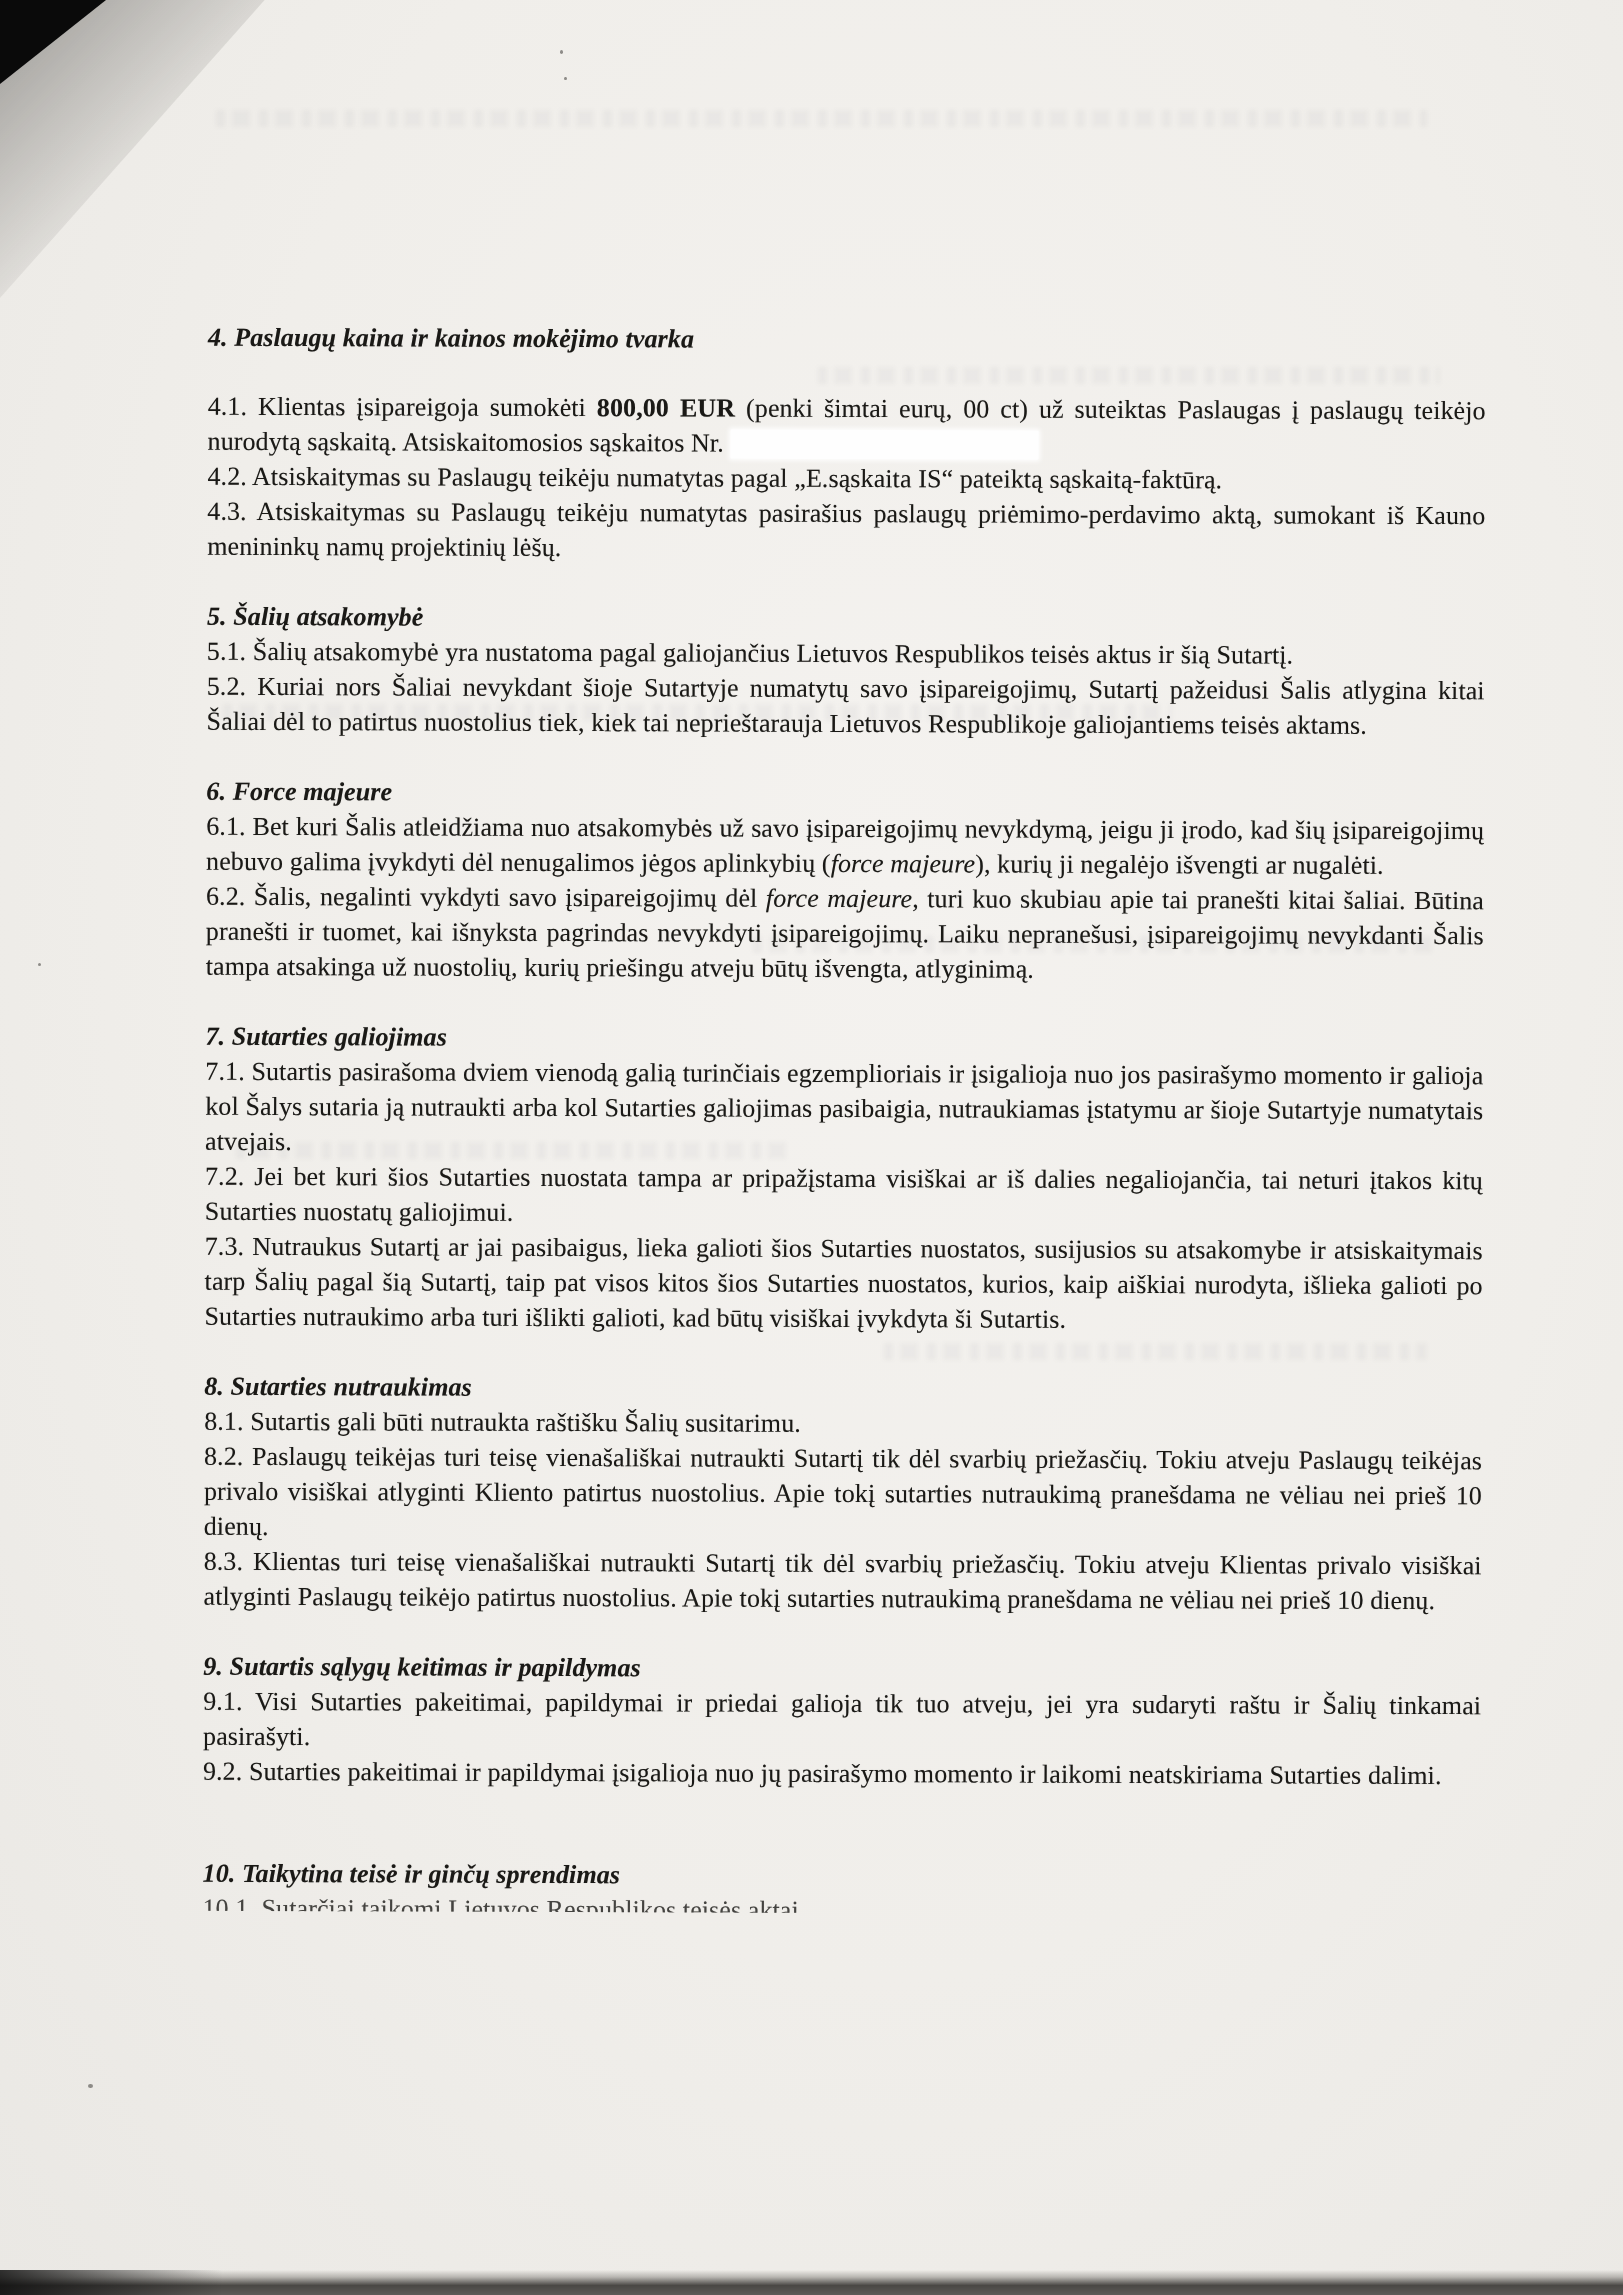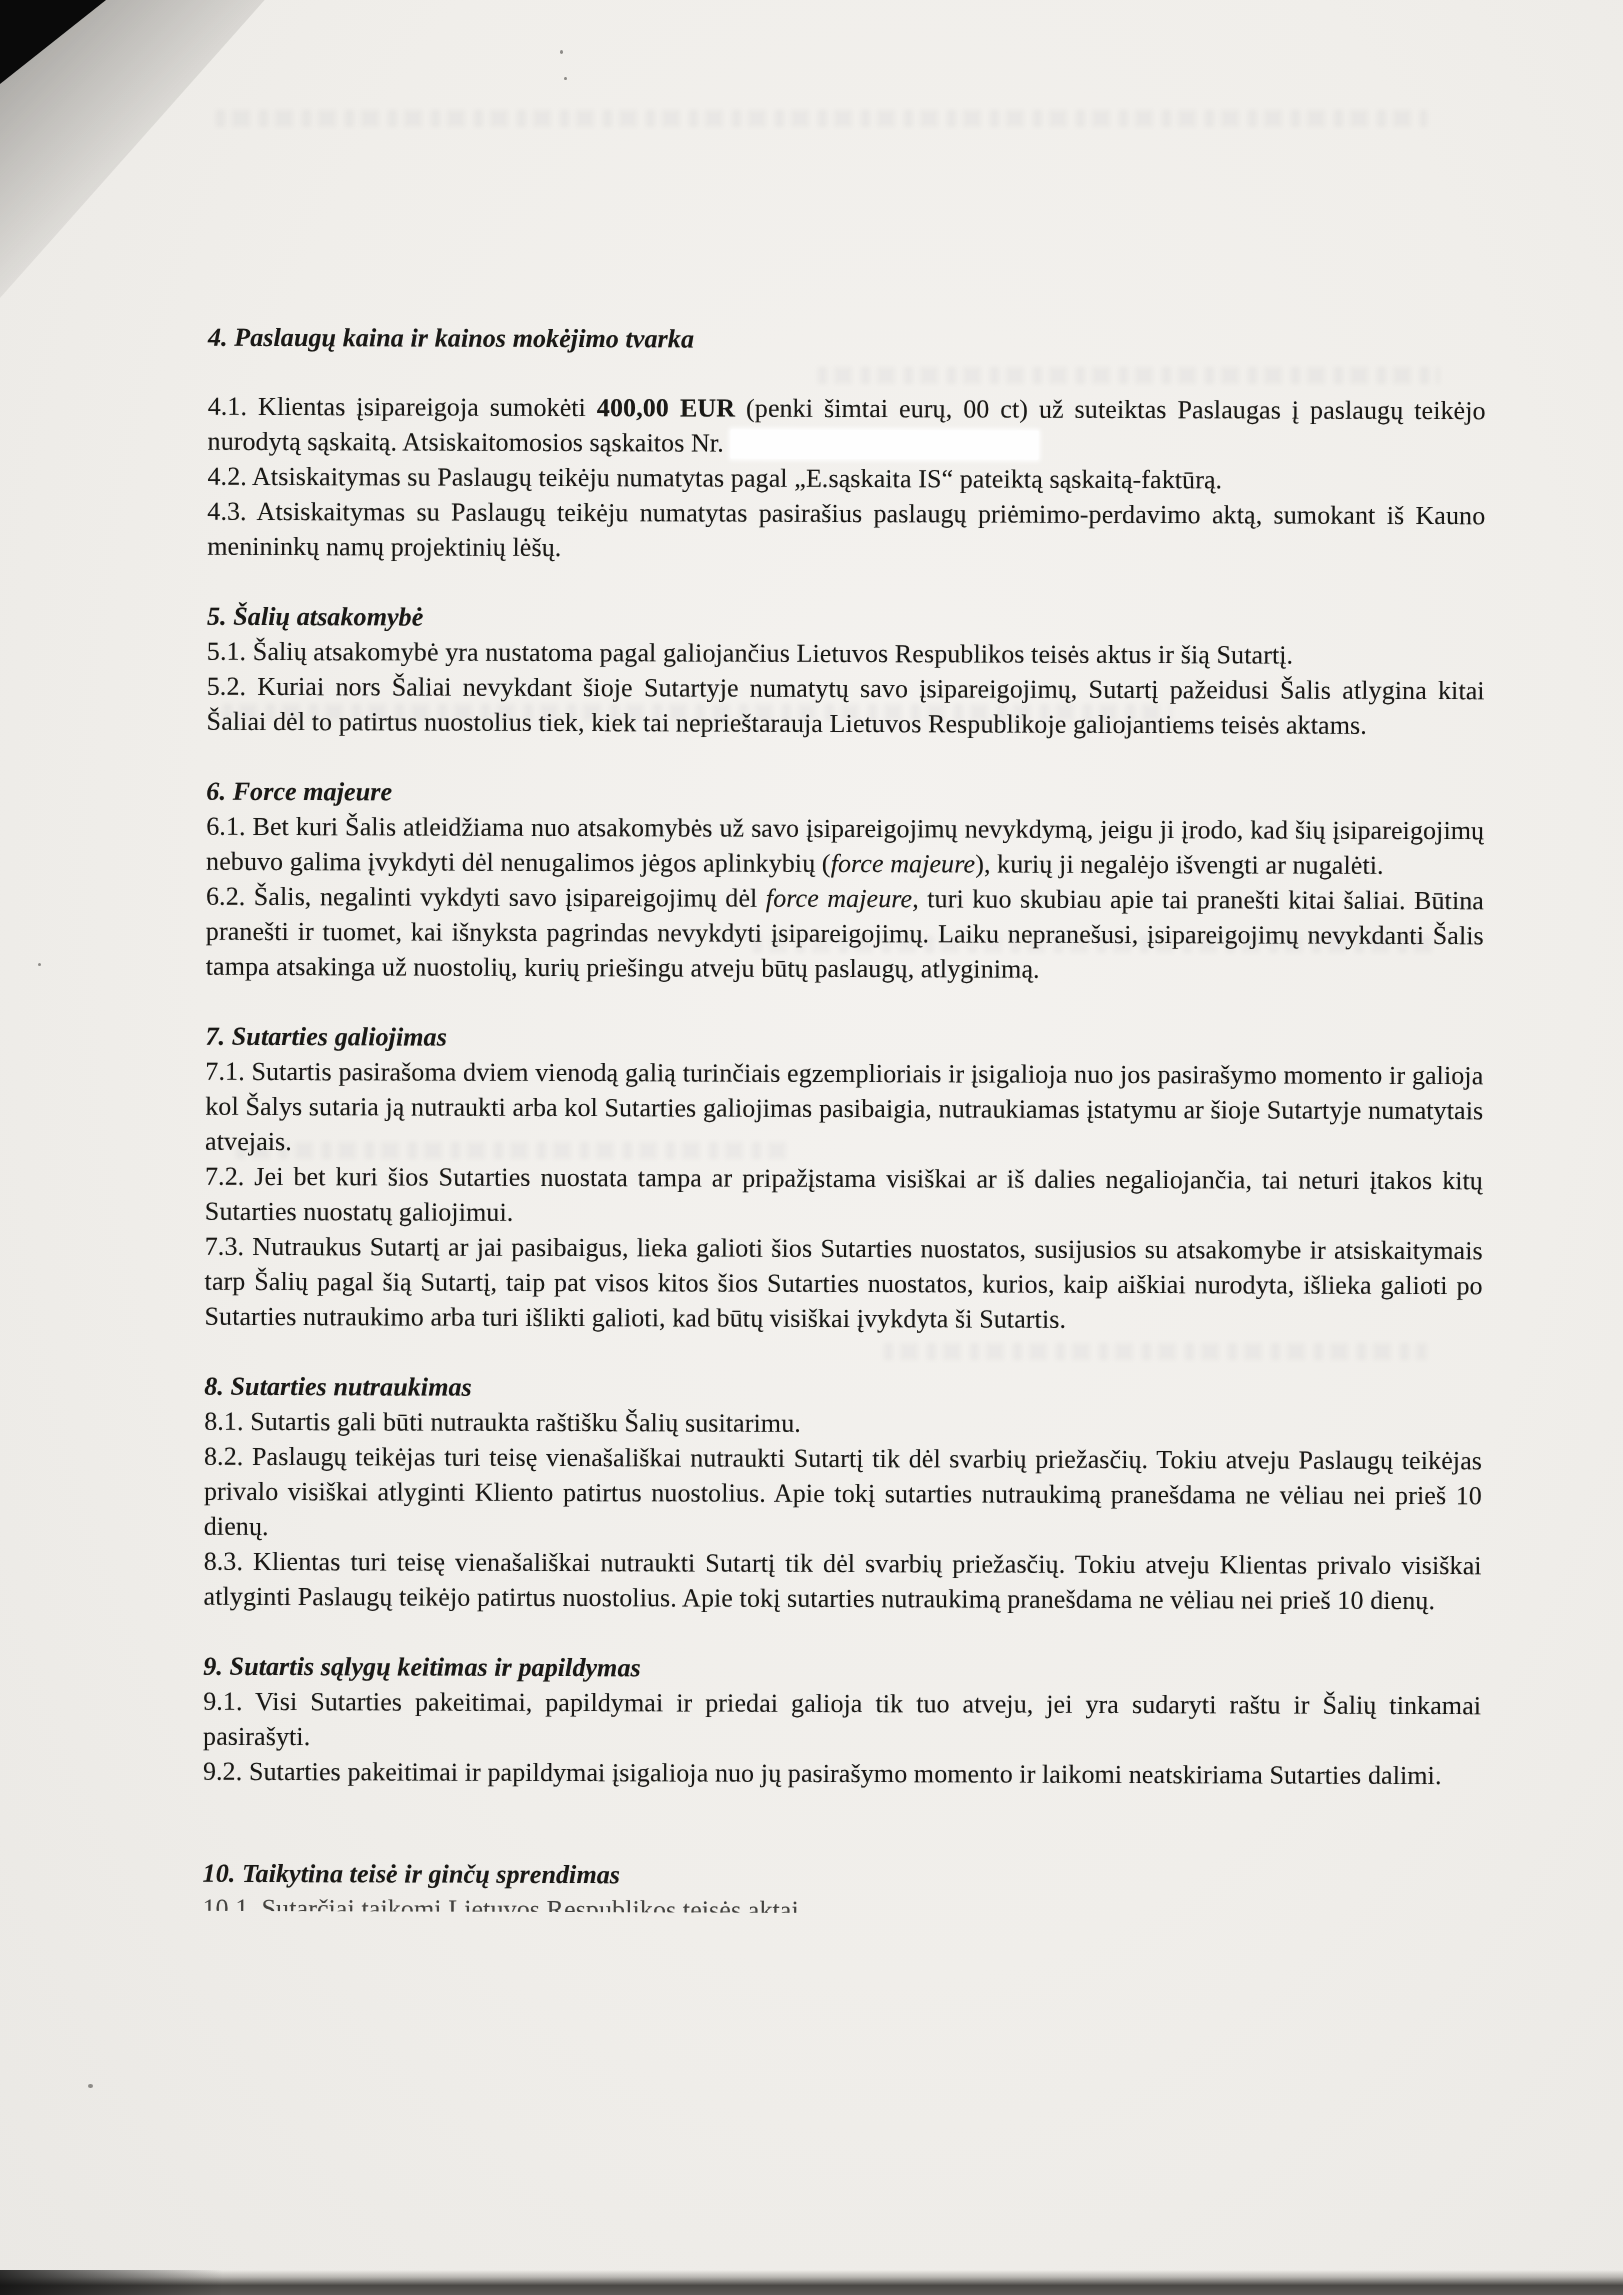"400,00 EUR" span.amount { text: 400,00 -> 800,00 }
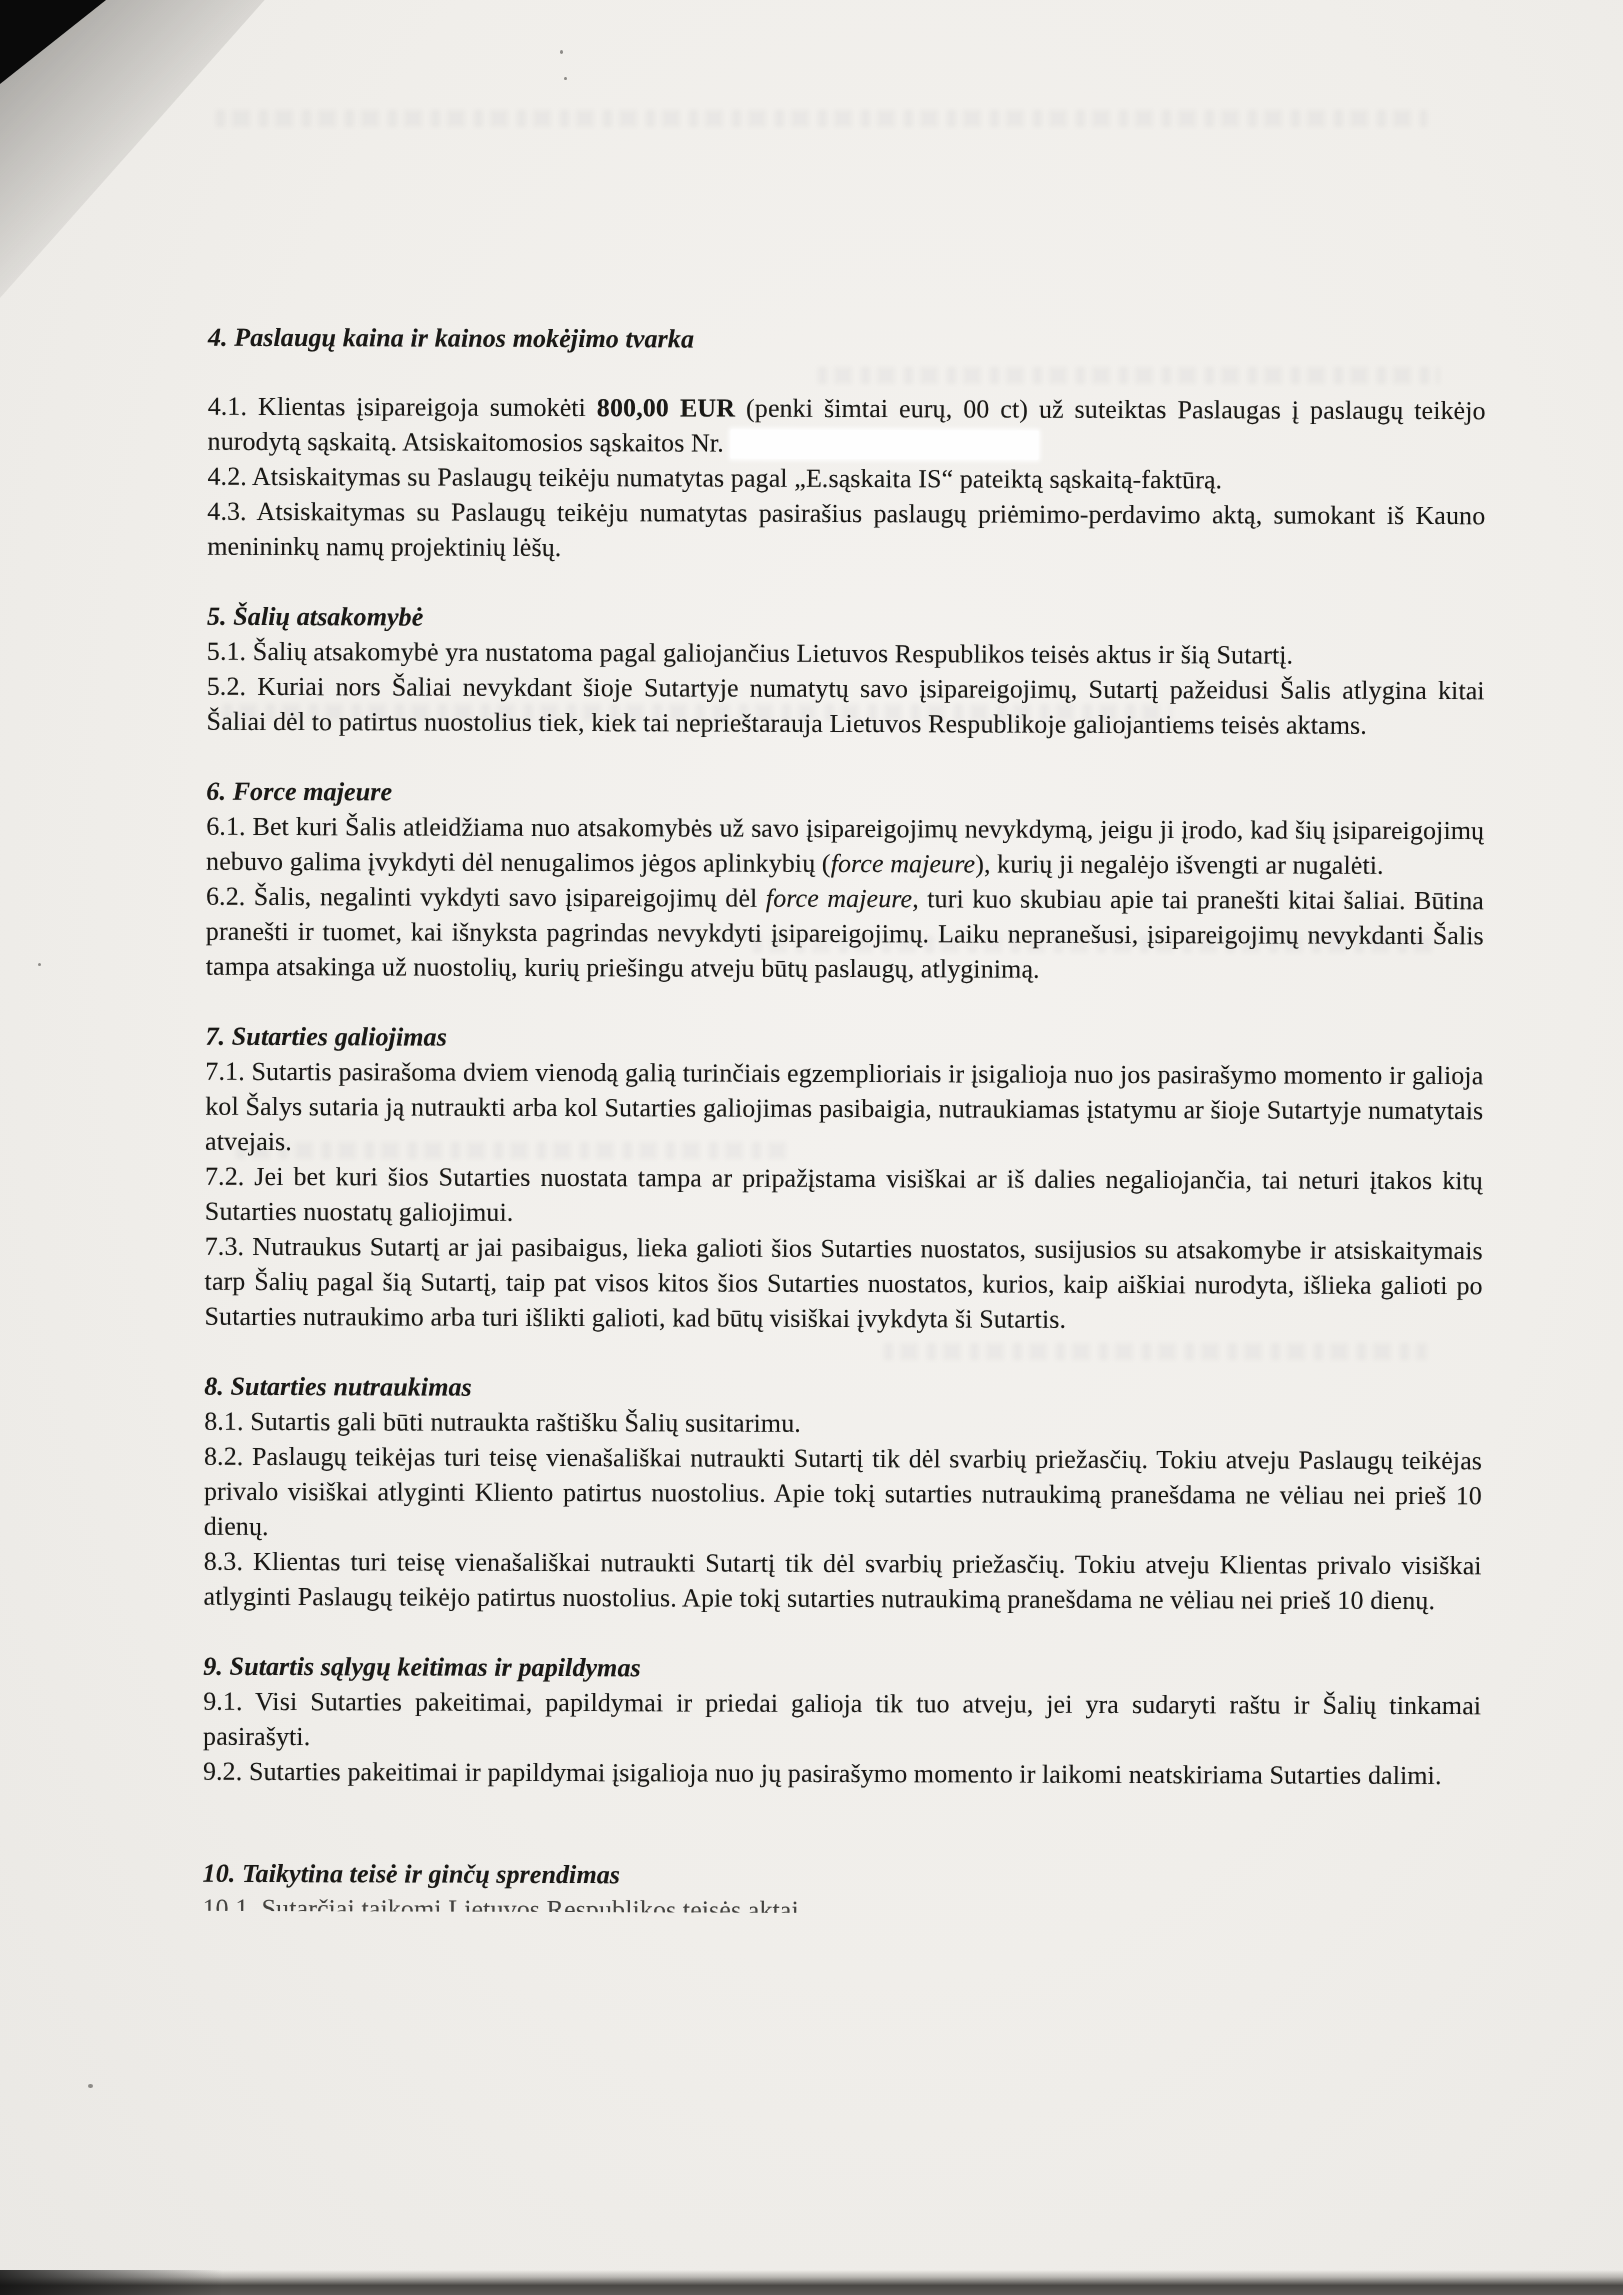", turi kuo skubiau apie" span { text: paslaugų -> išvengta }
